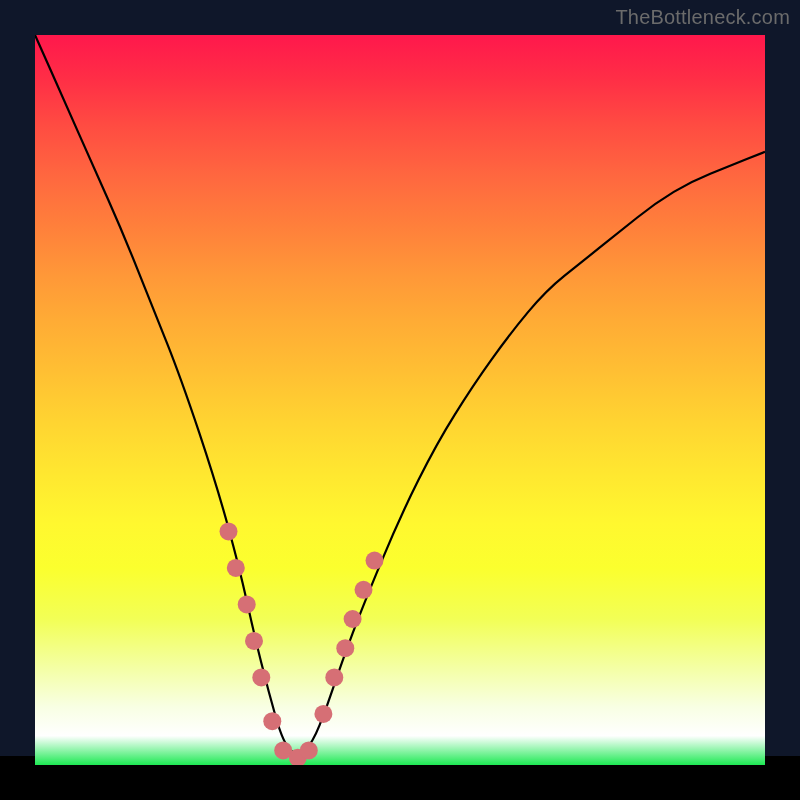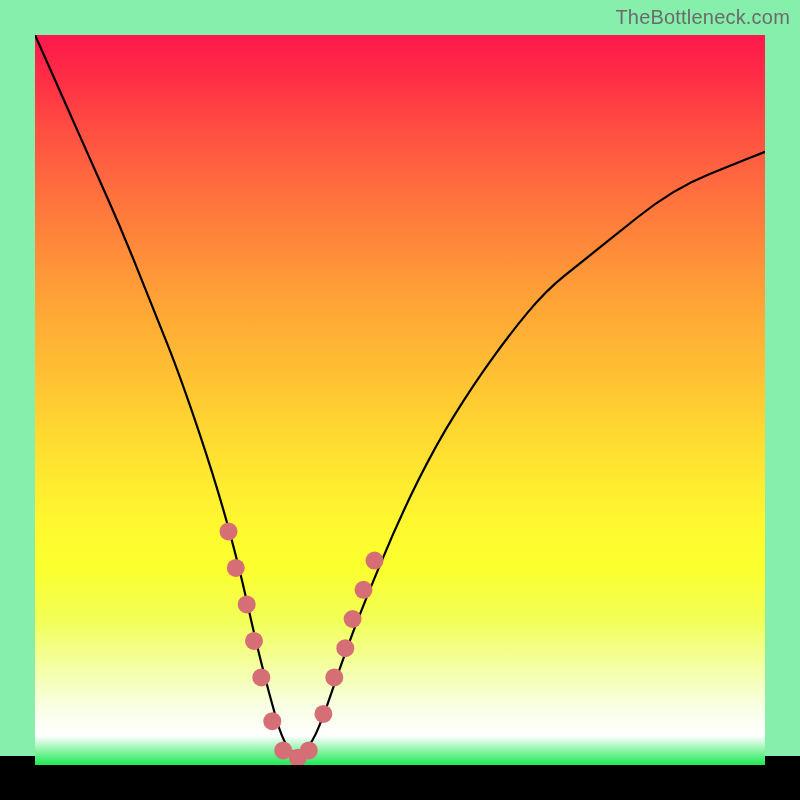"TheBottleneck.com" .stage { background: #86efac -> #0f172a }
